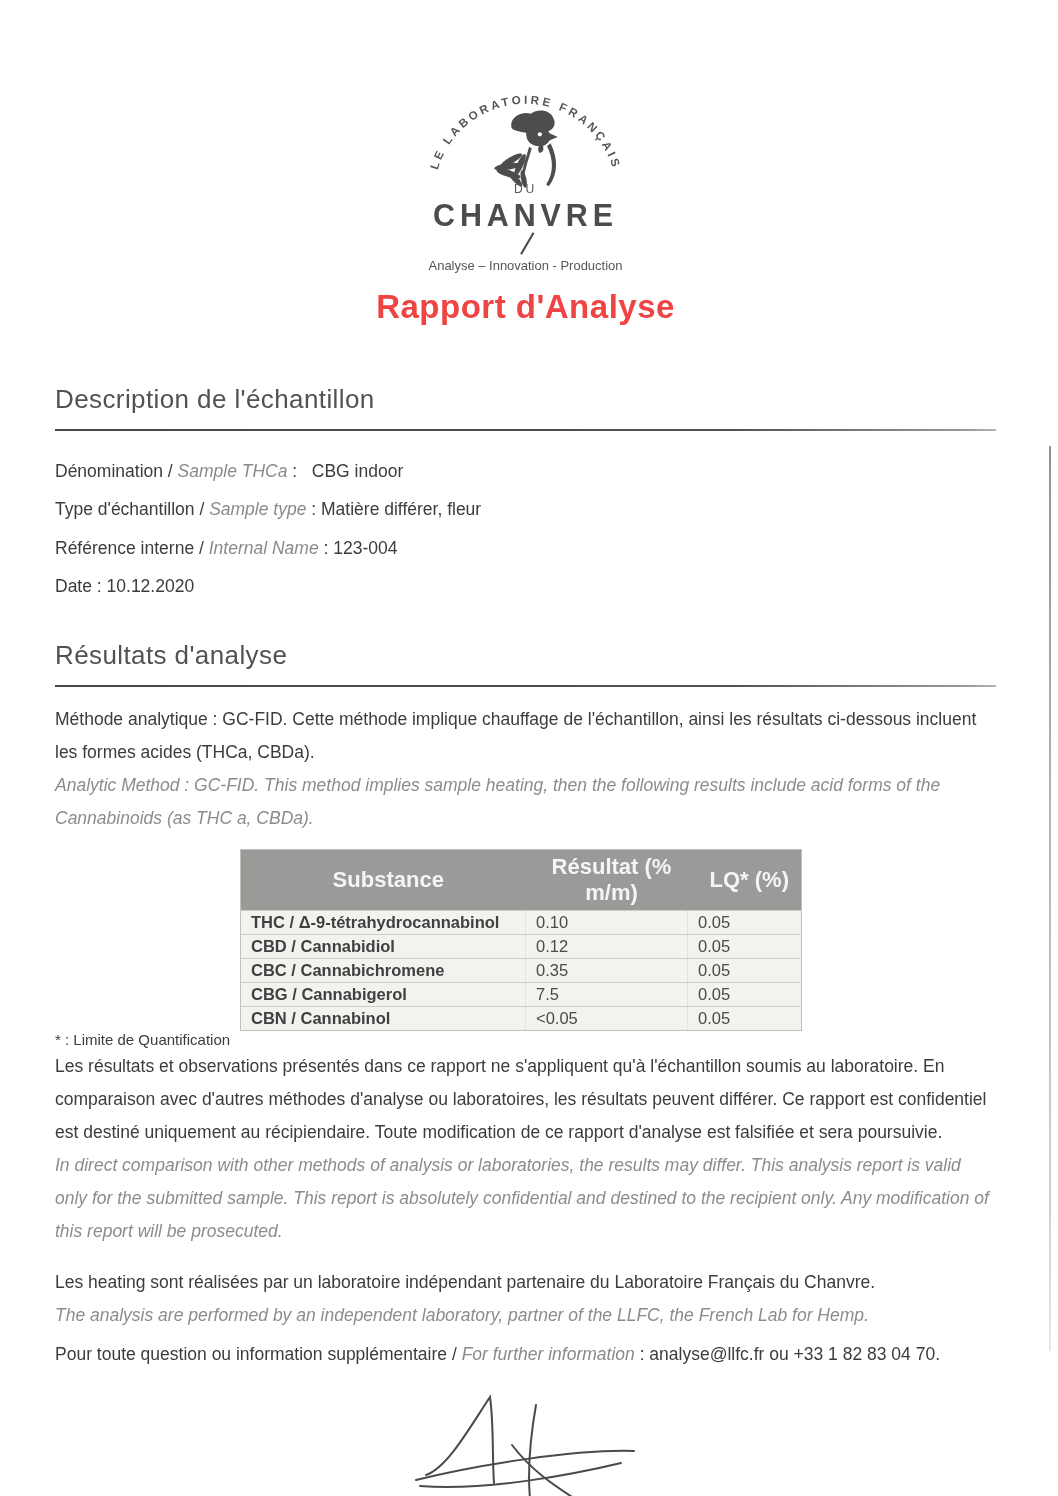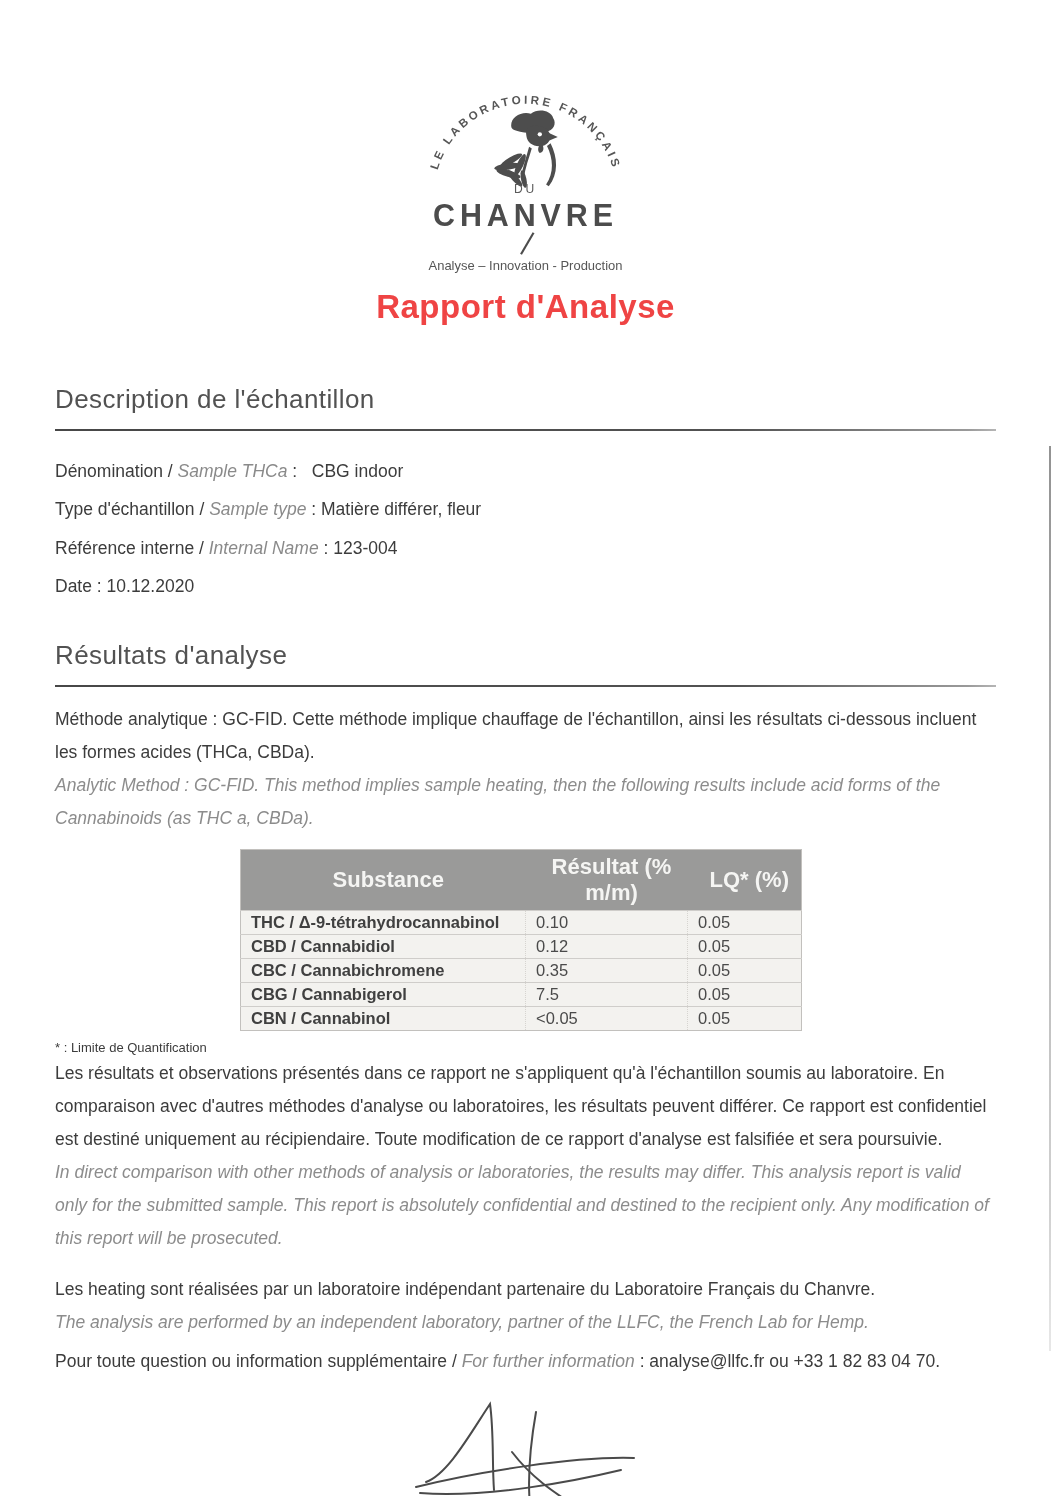"* : Limite de Quantification" .footnote { font-size: 13px -> 15px; margin-top: 9px -> none }
